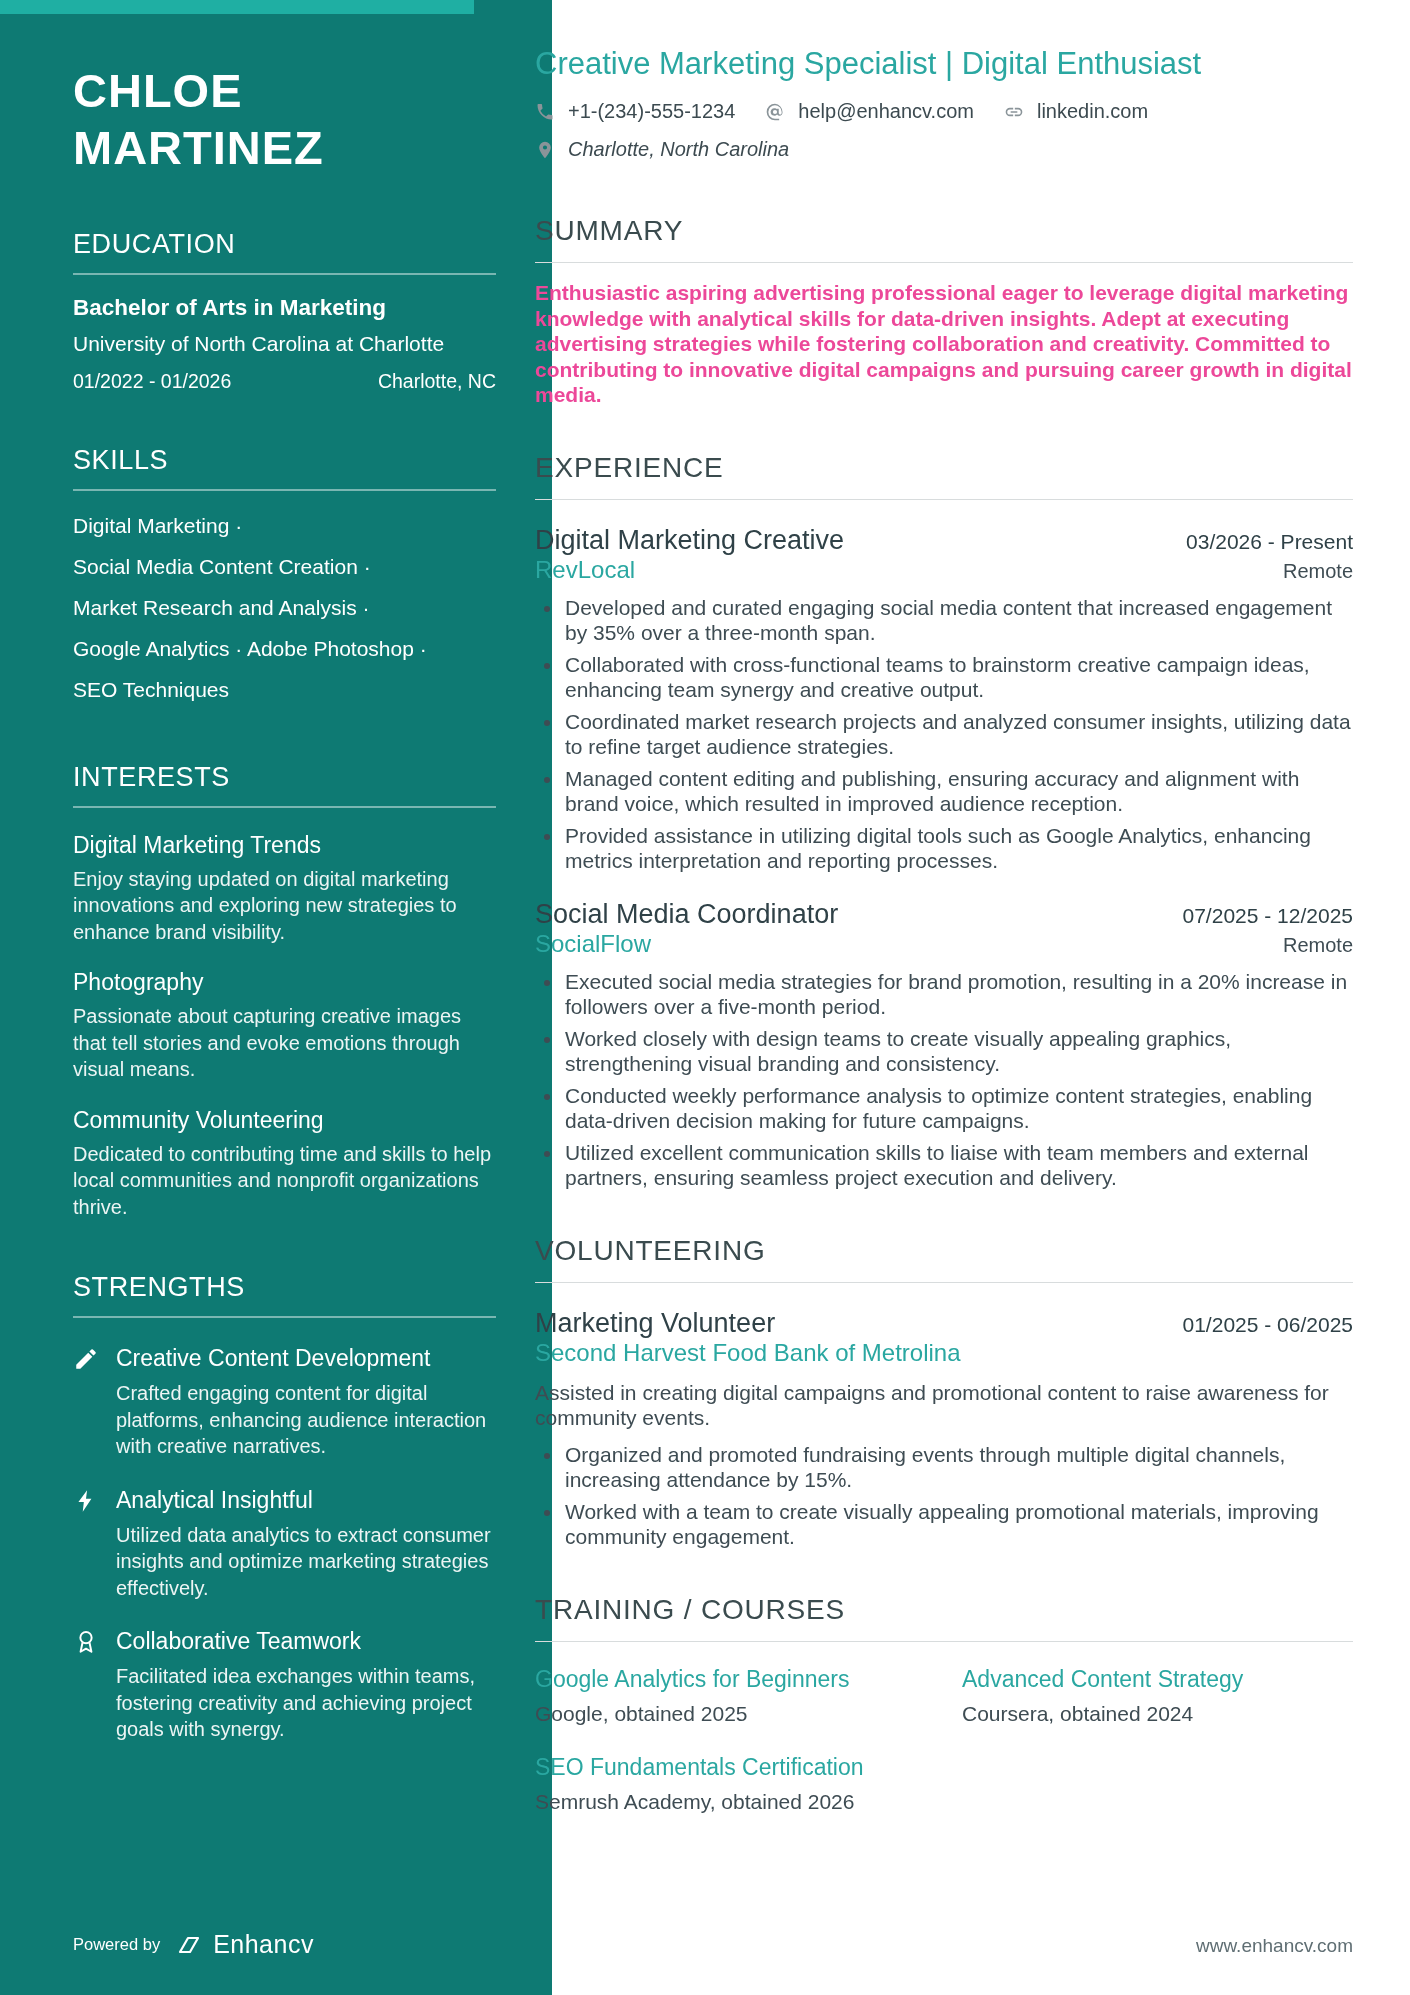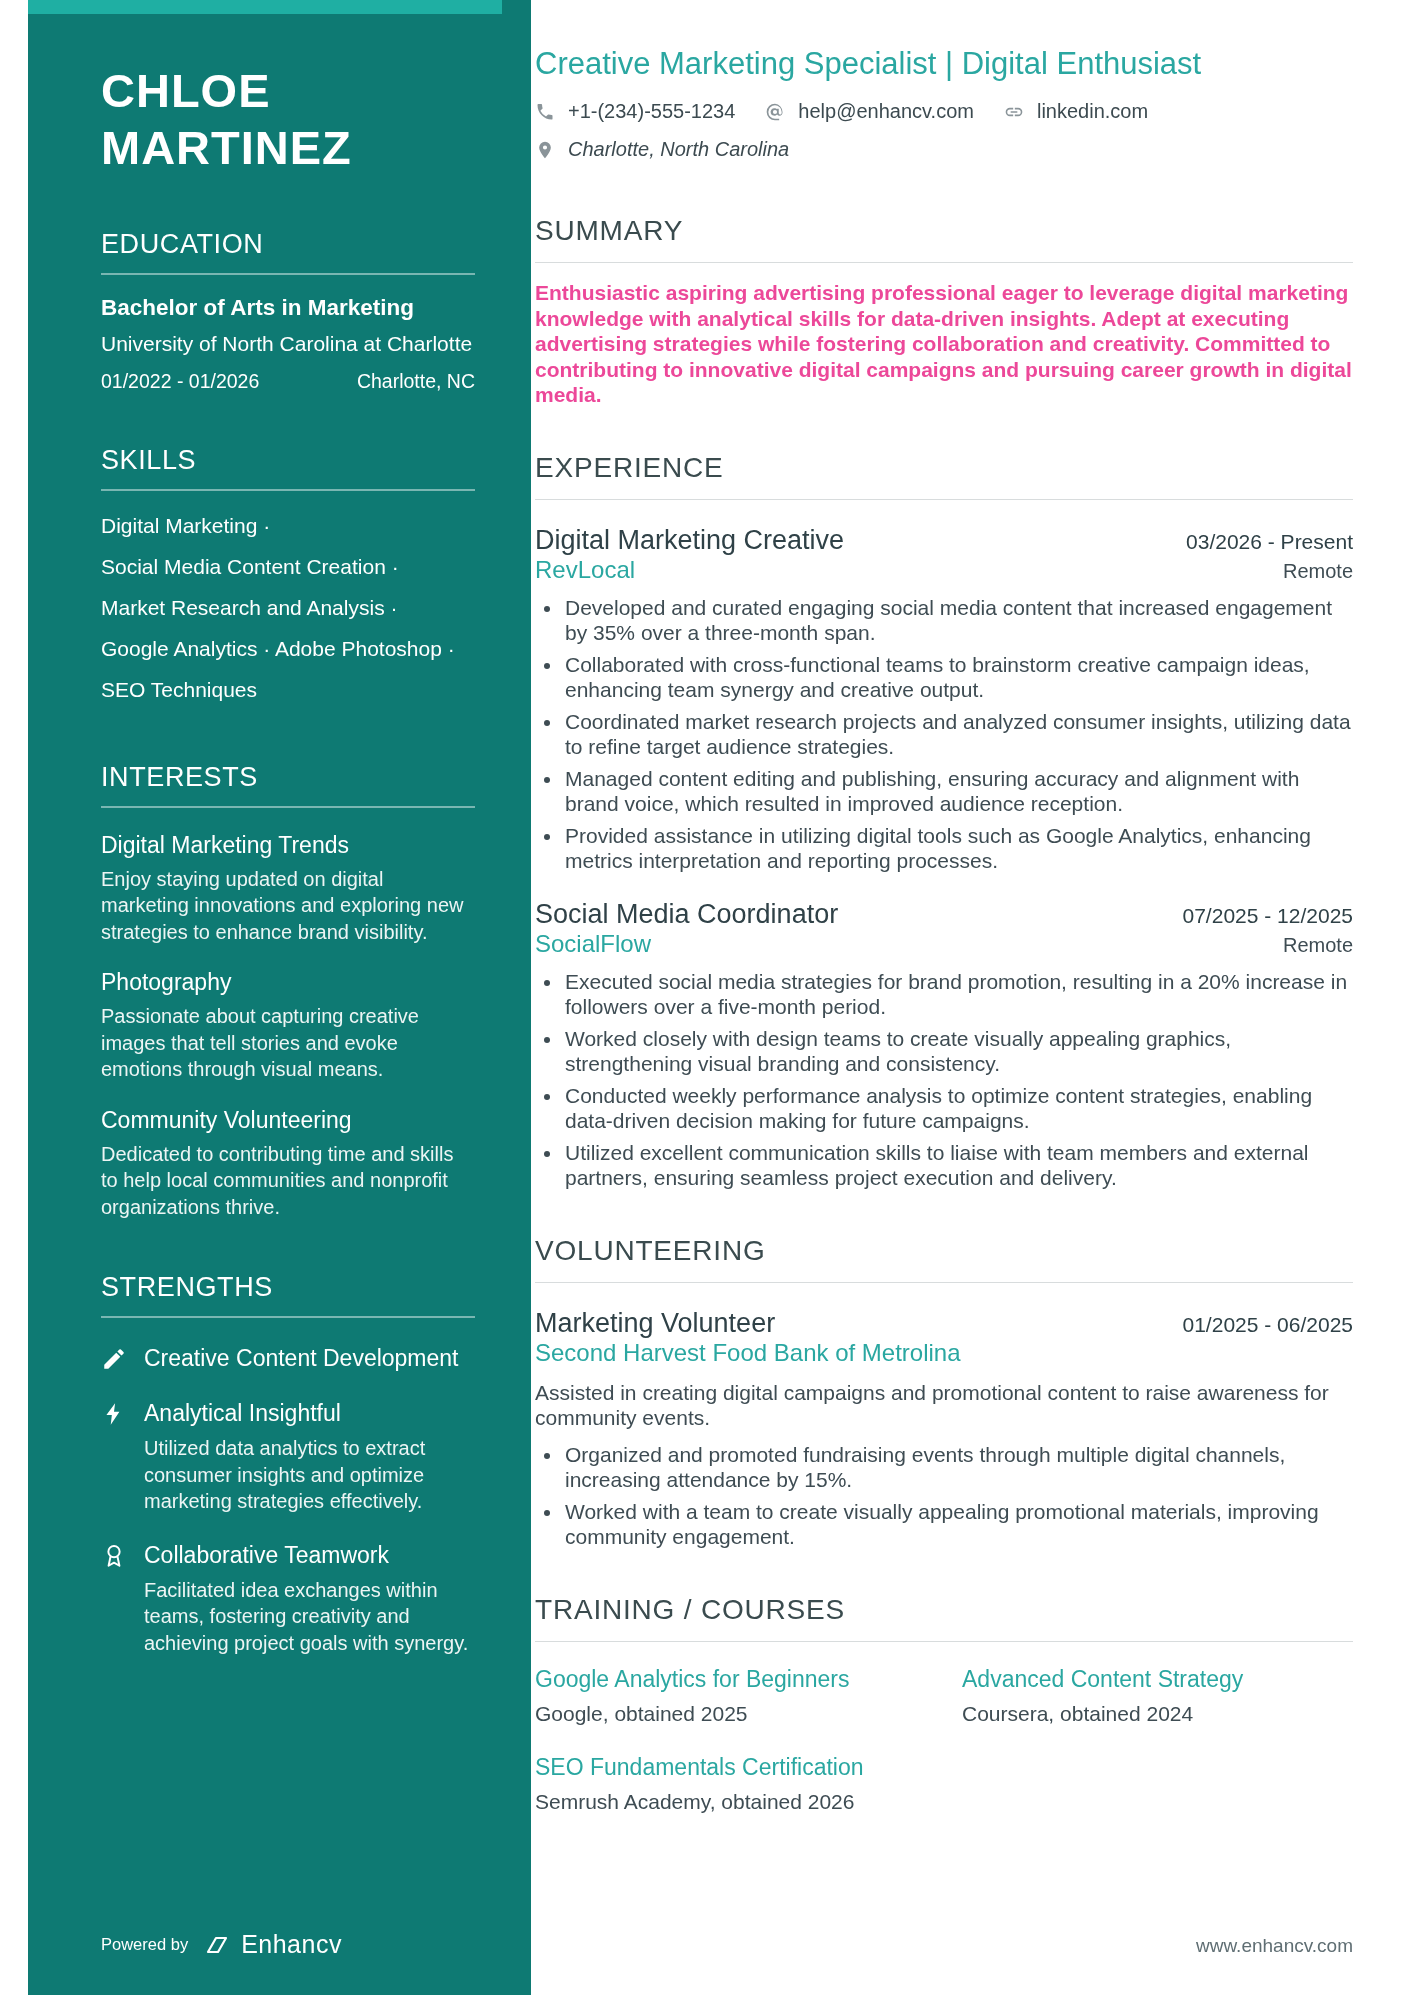"CHLOE MARTINEZ" .sidebar { margin-left: 28px -> none; width: 503px -> 552px }
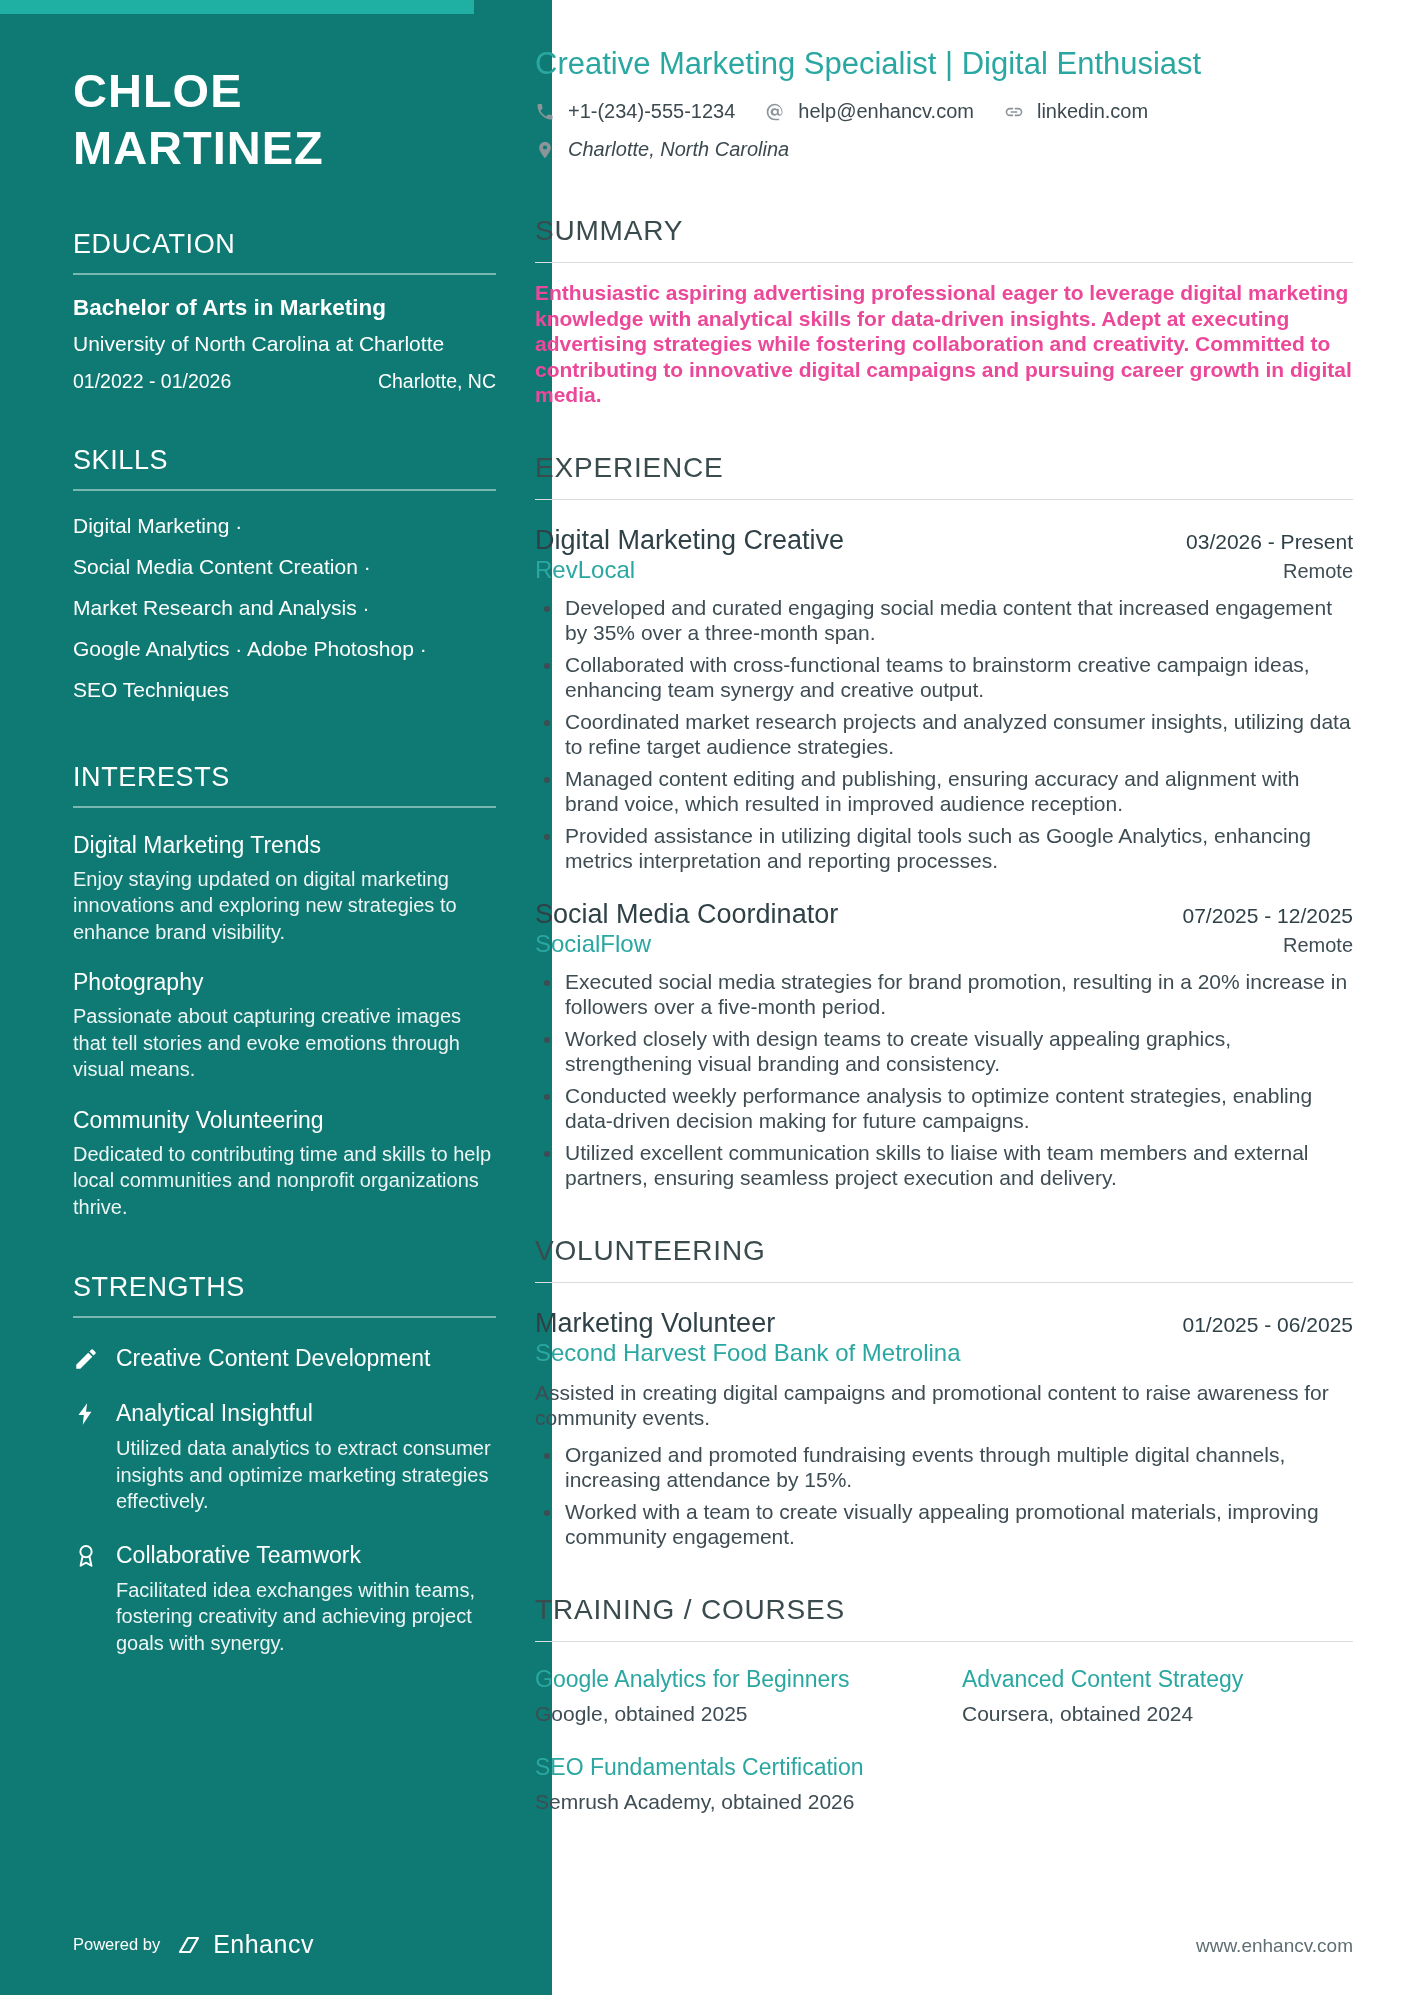"Crafted engaging content for digital" div.strength-desc { html: none -> <div>Crafted engaging content for digital platforms, enhancing audience interaction with creative narratives.</div> }
